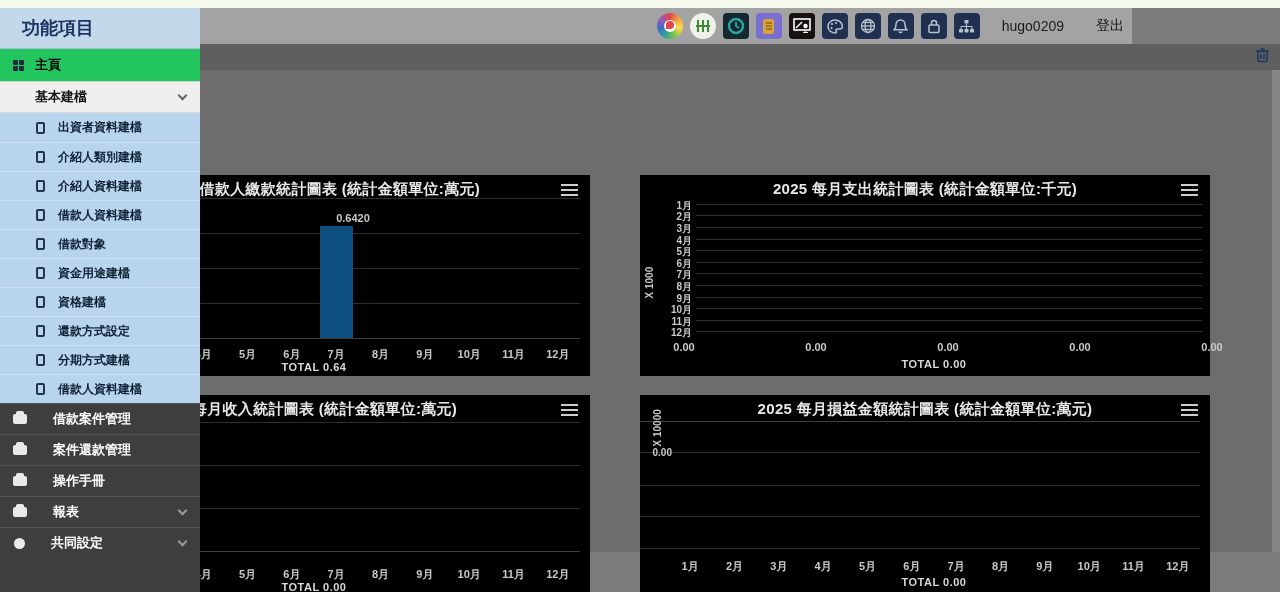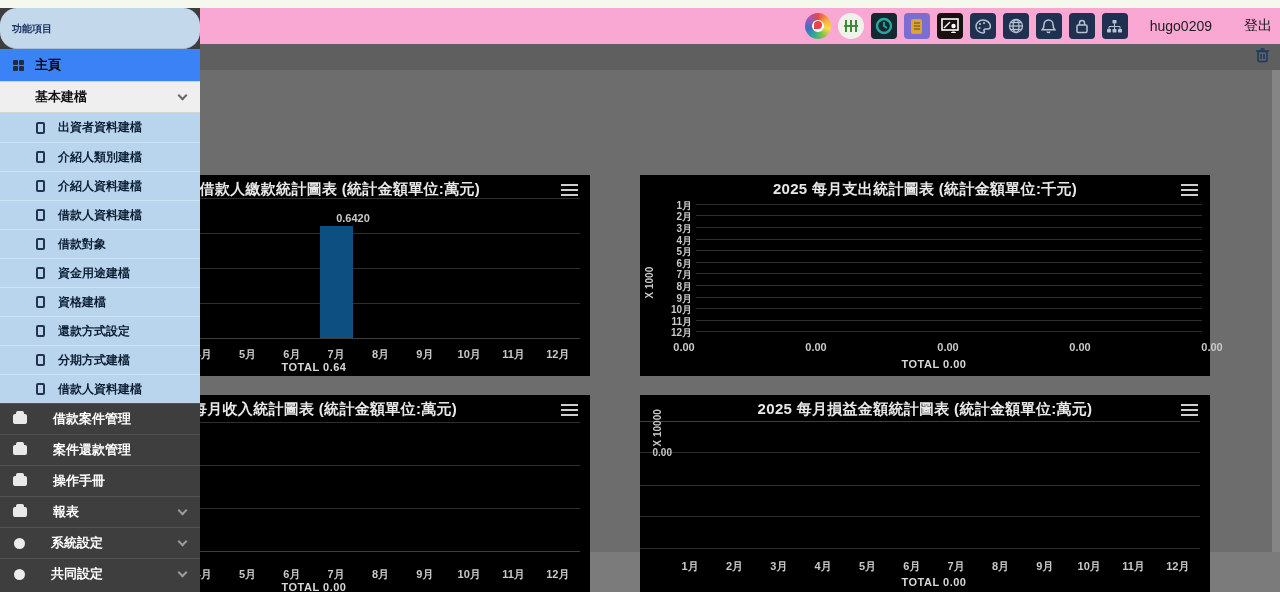"功能項目" #sb-title { border-radius: 17px -> none; font-size: 10px -> 18px; padding-left: 12px -> 22px }
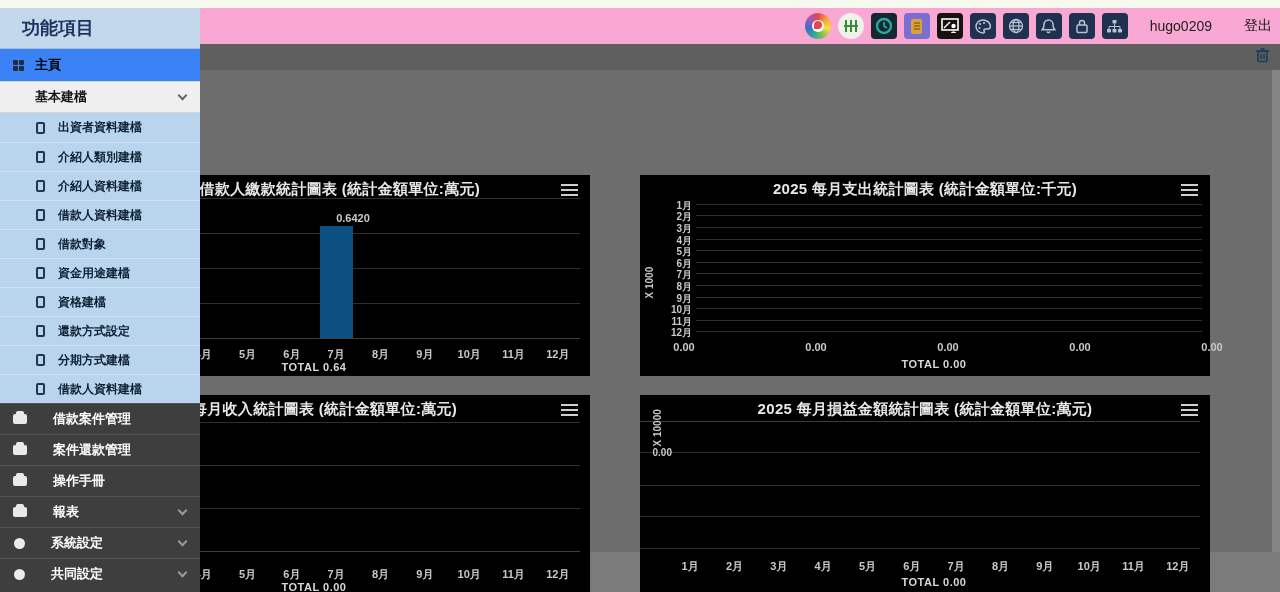"hugo0209" #header-bar { background: #f9a8d4 -> #a3a3a3; width: 1280px -> 1132px }
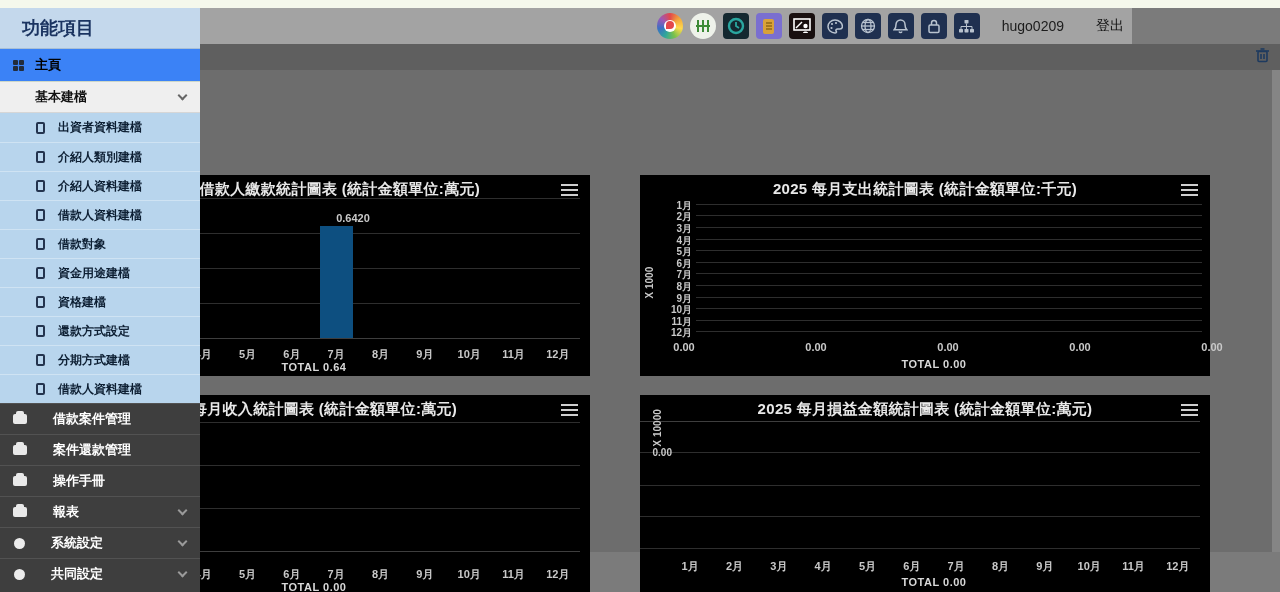"主頁" #sb-home { background: #3b82f6 -> #22c55e }
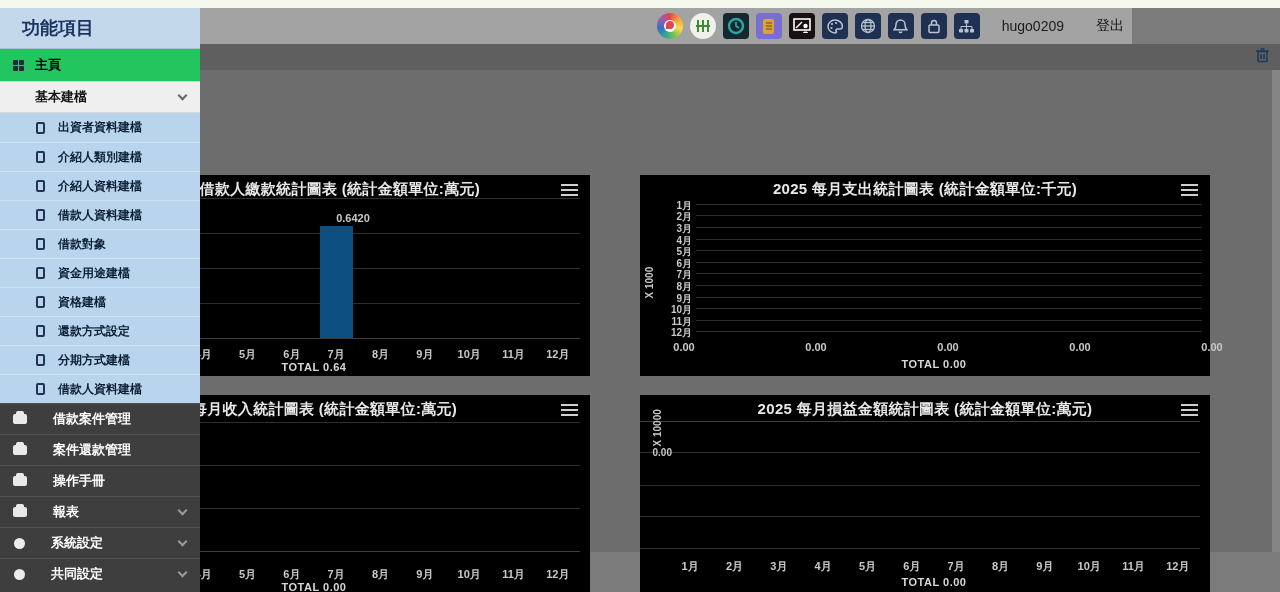"系統設定" div.sb-dark { html: <div> <span></span> <span>系統設定</span> <span></span> </div> -> none }
